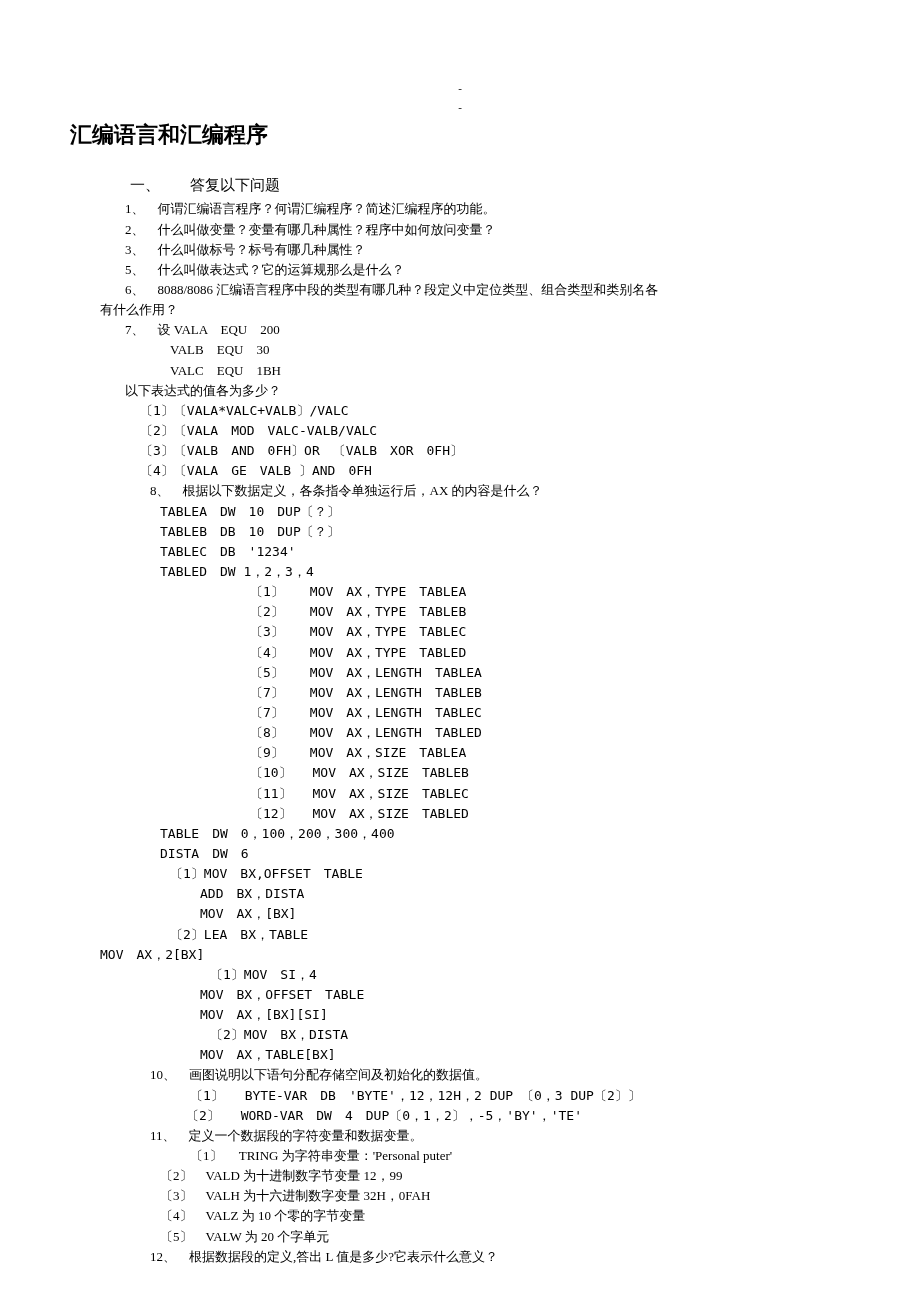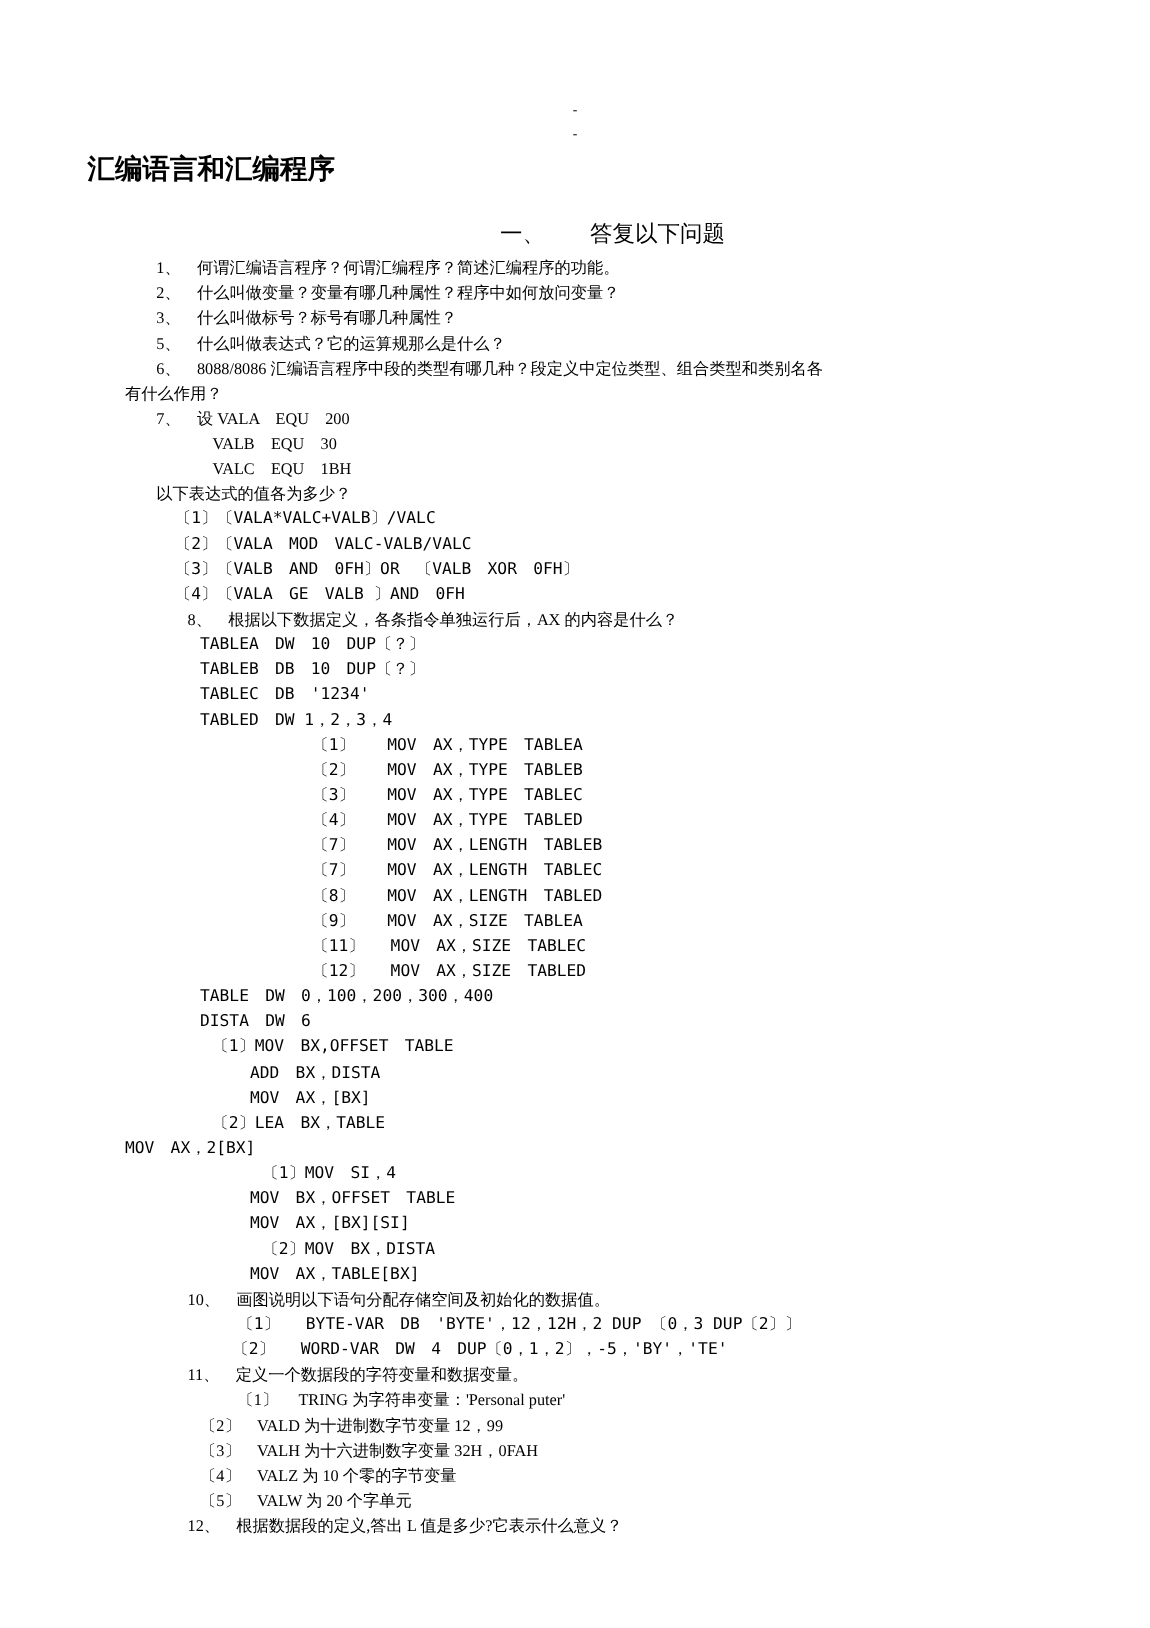"一、 答复以下问题" .section-heading { font-size: 18px -> 15px; text-align: center -> none }
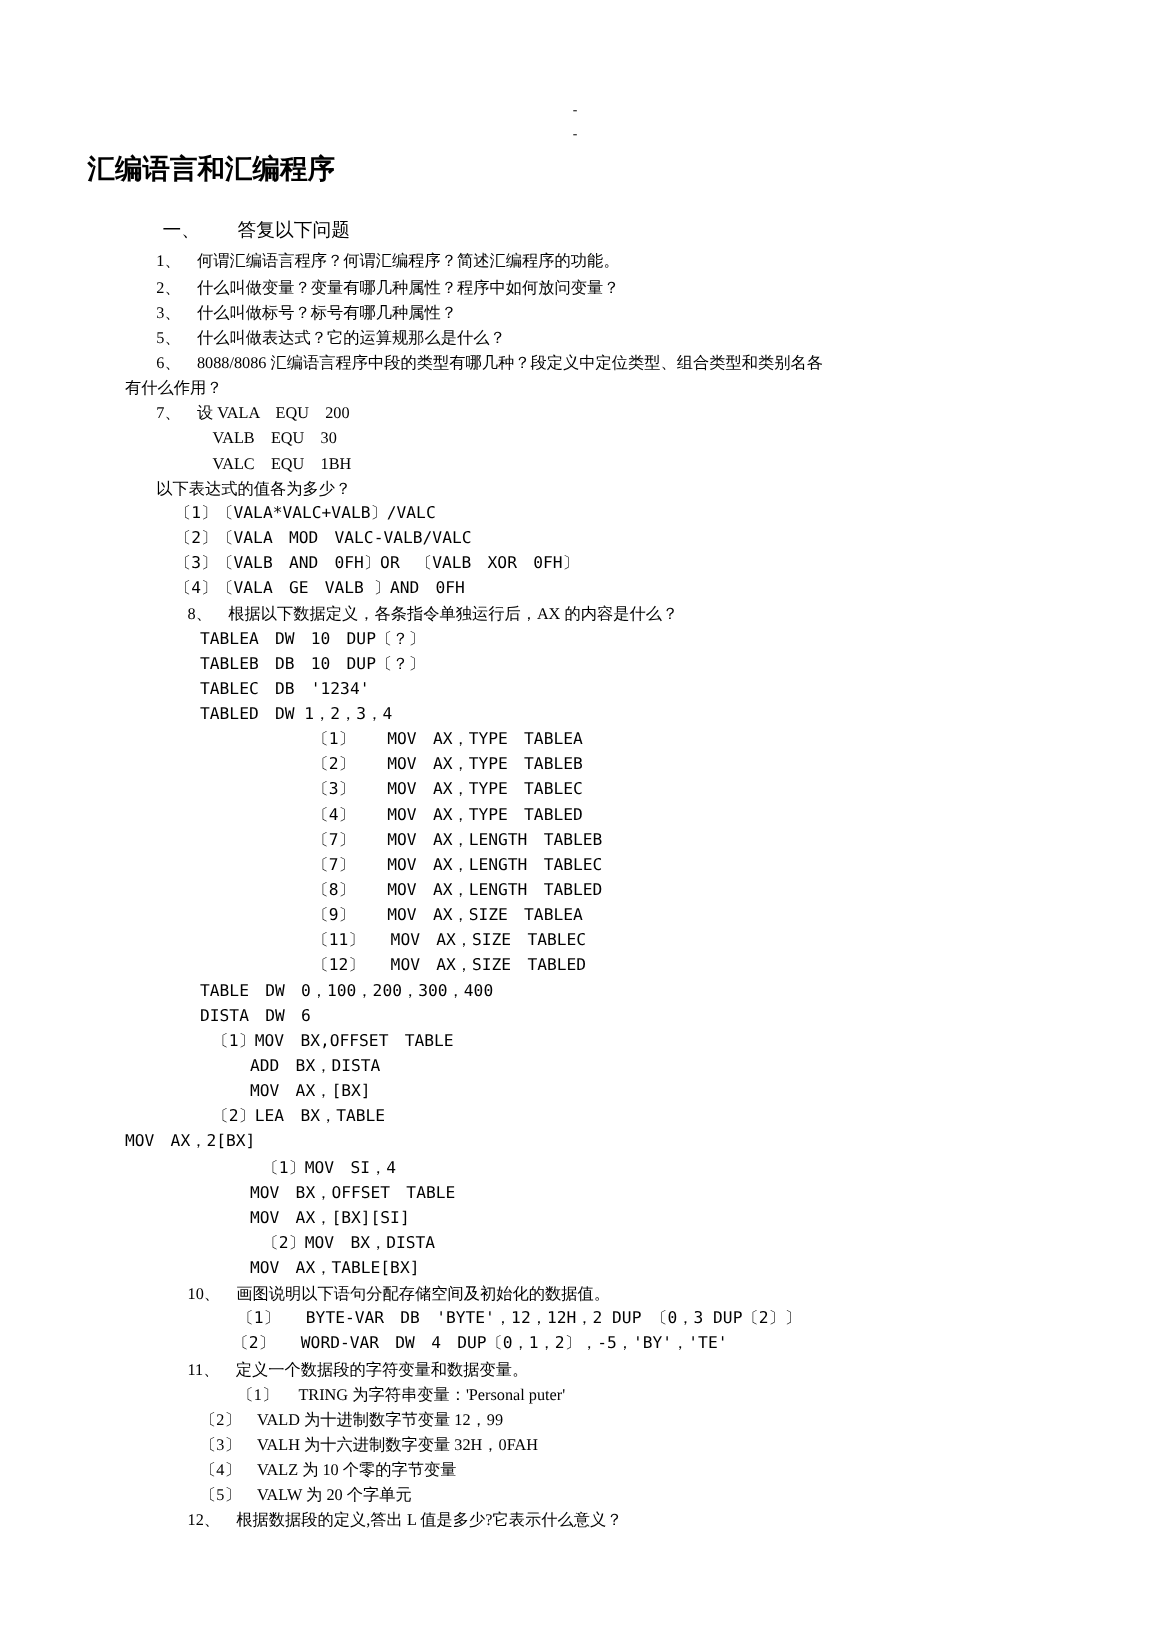"〔5〕 MOV AX，LENGTH TABLEA" div.tab-item { html: none -> <div>〔5〕 MOV AX，LENGTH TABLEA</div> }
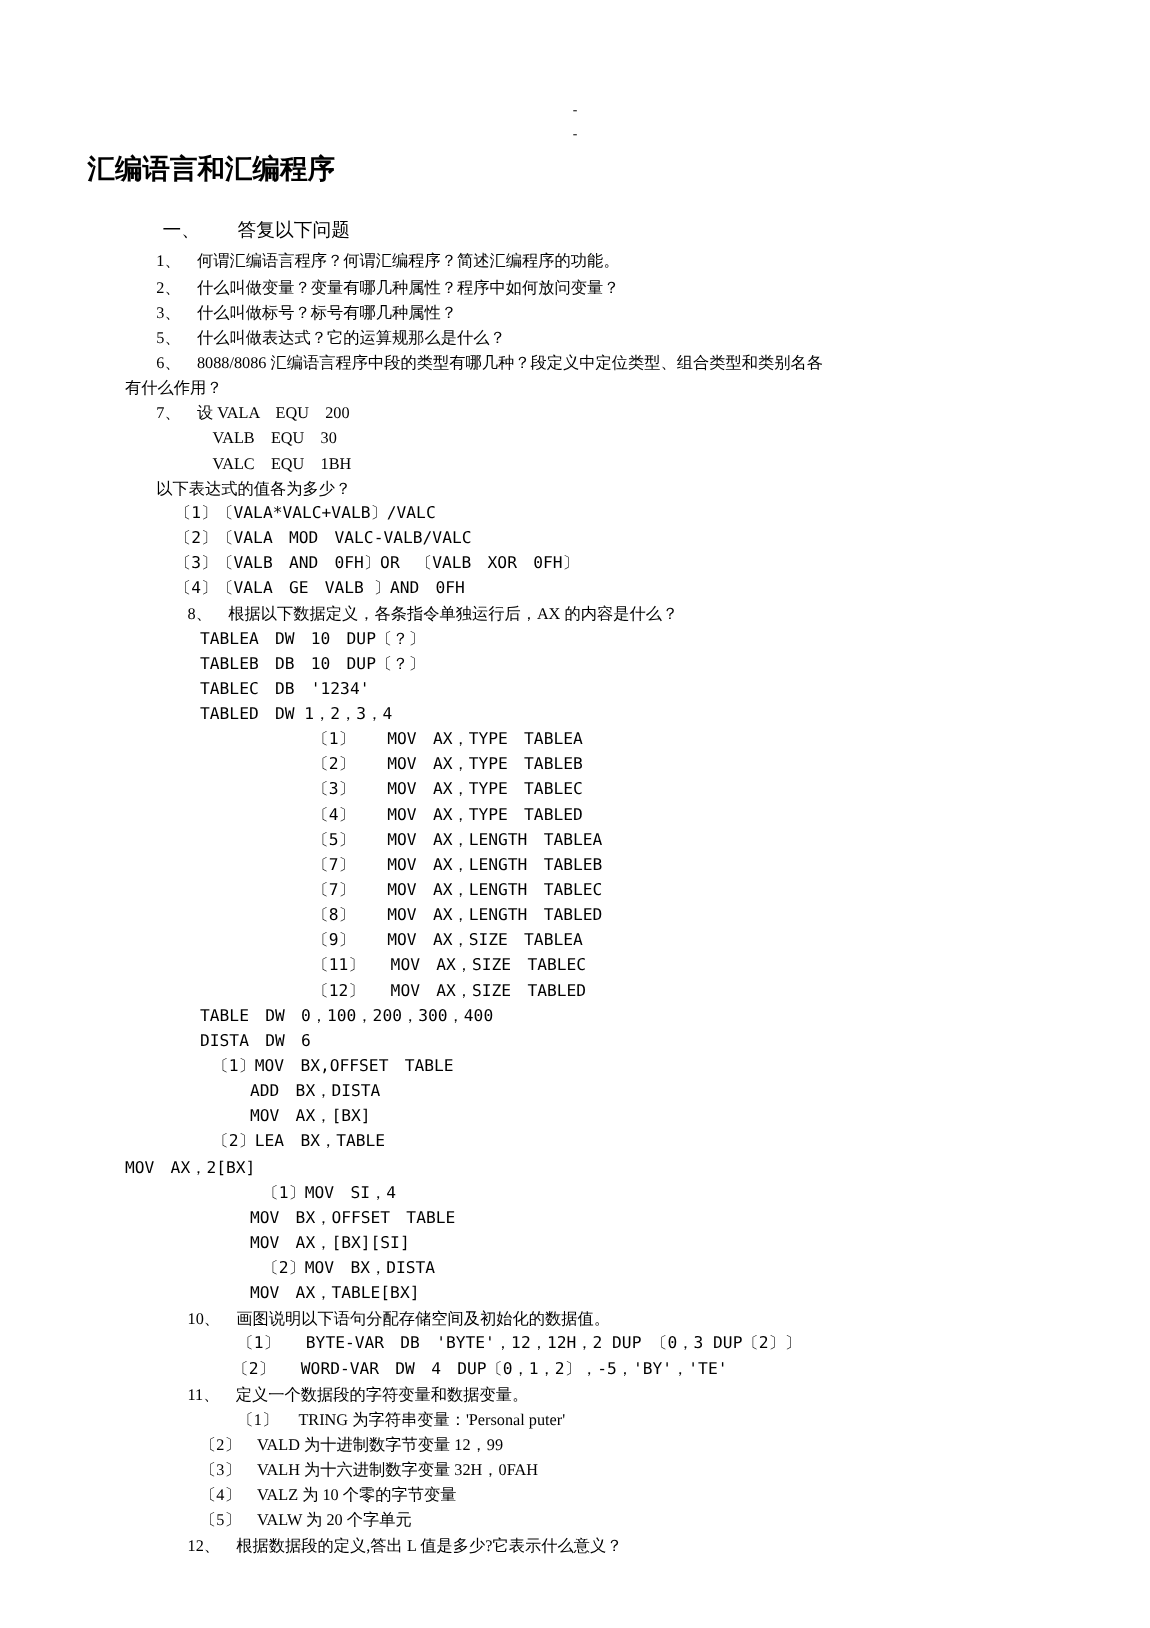"〔10〕 MOV AX，SIZE TABLEB" div.tab-item { html: none -> <div>〔10〕 MOV AX，SIZE TABLEB</div> }
